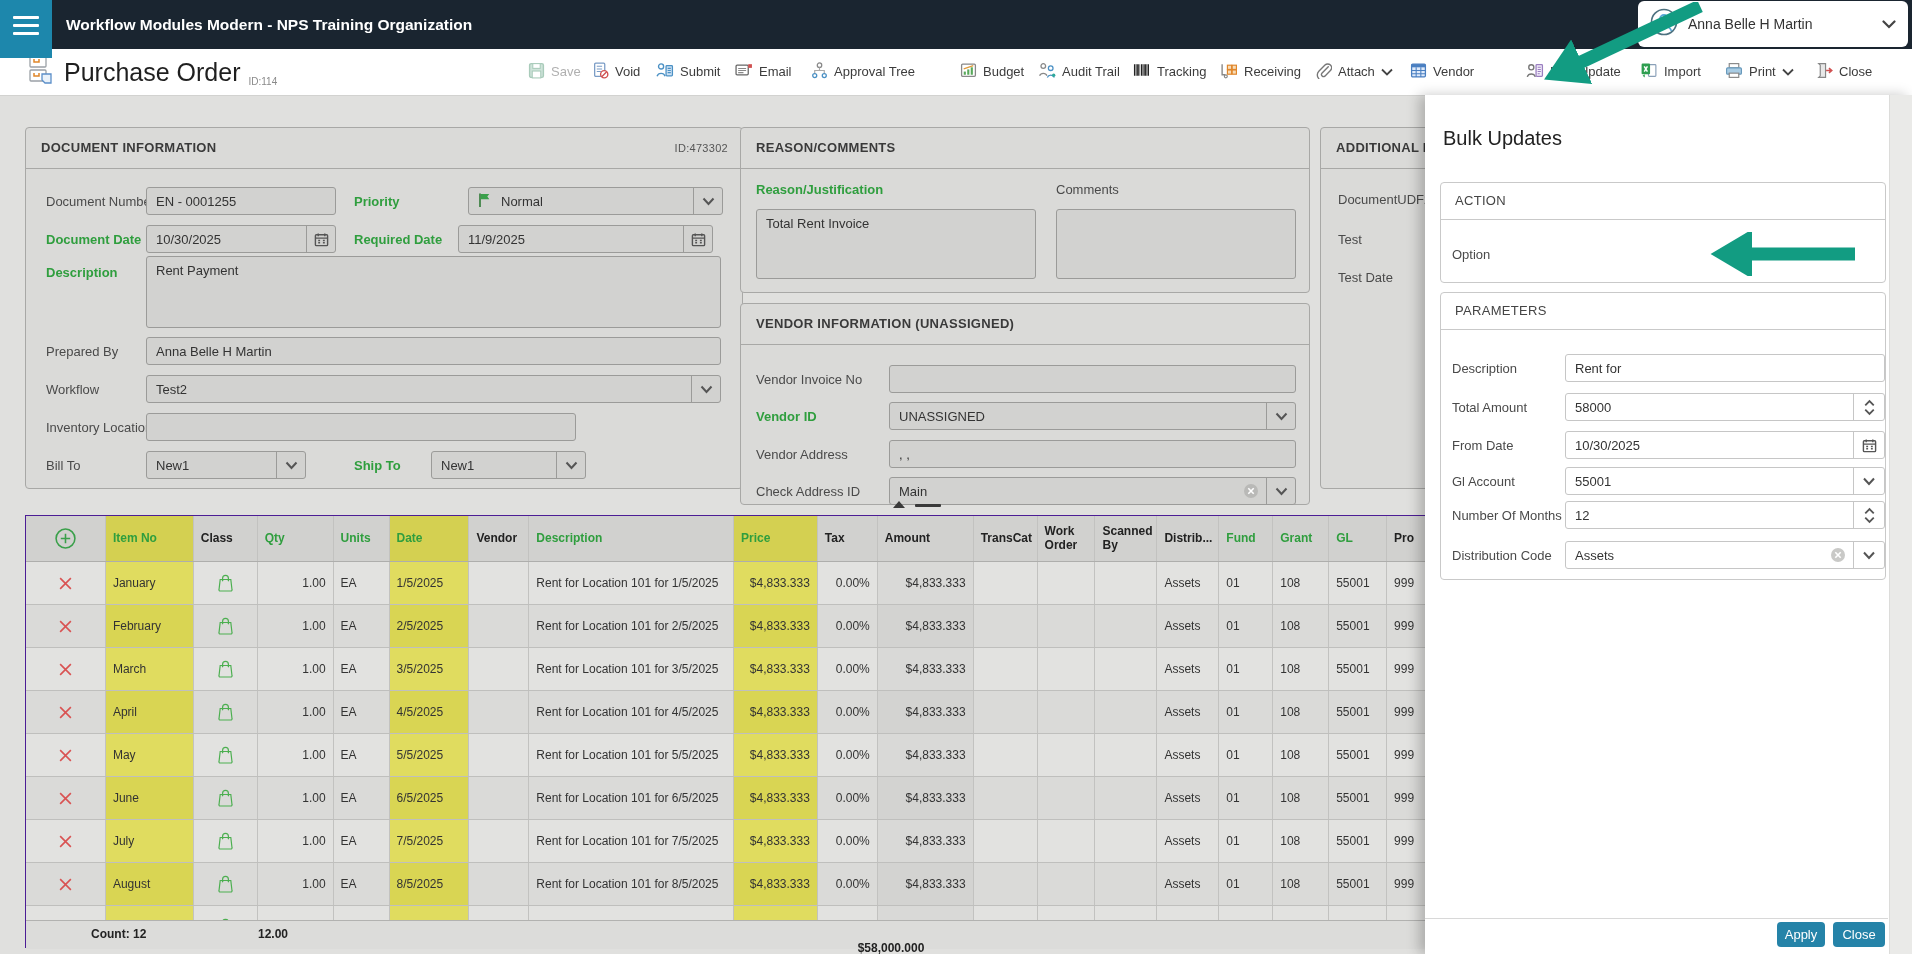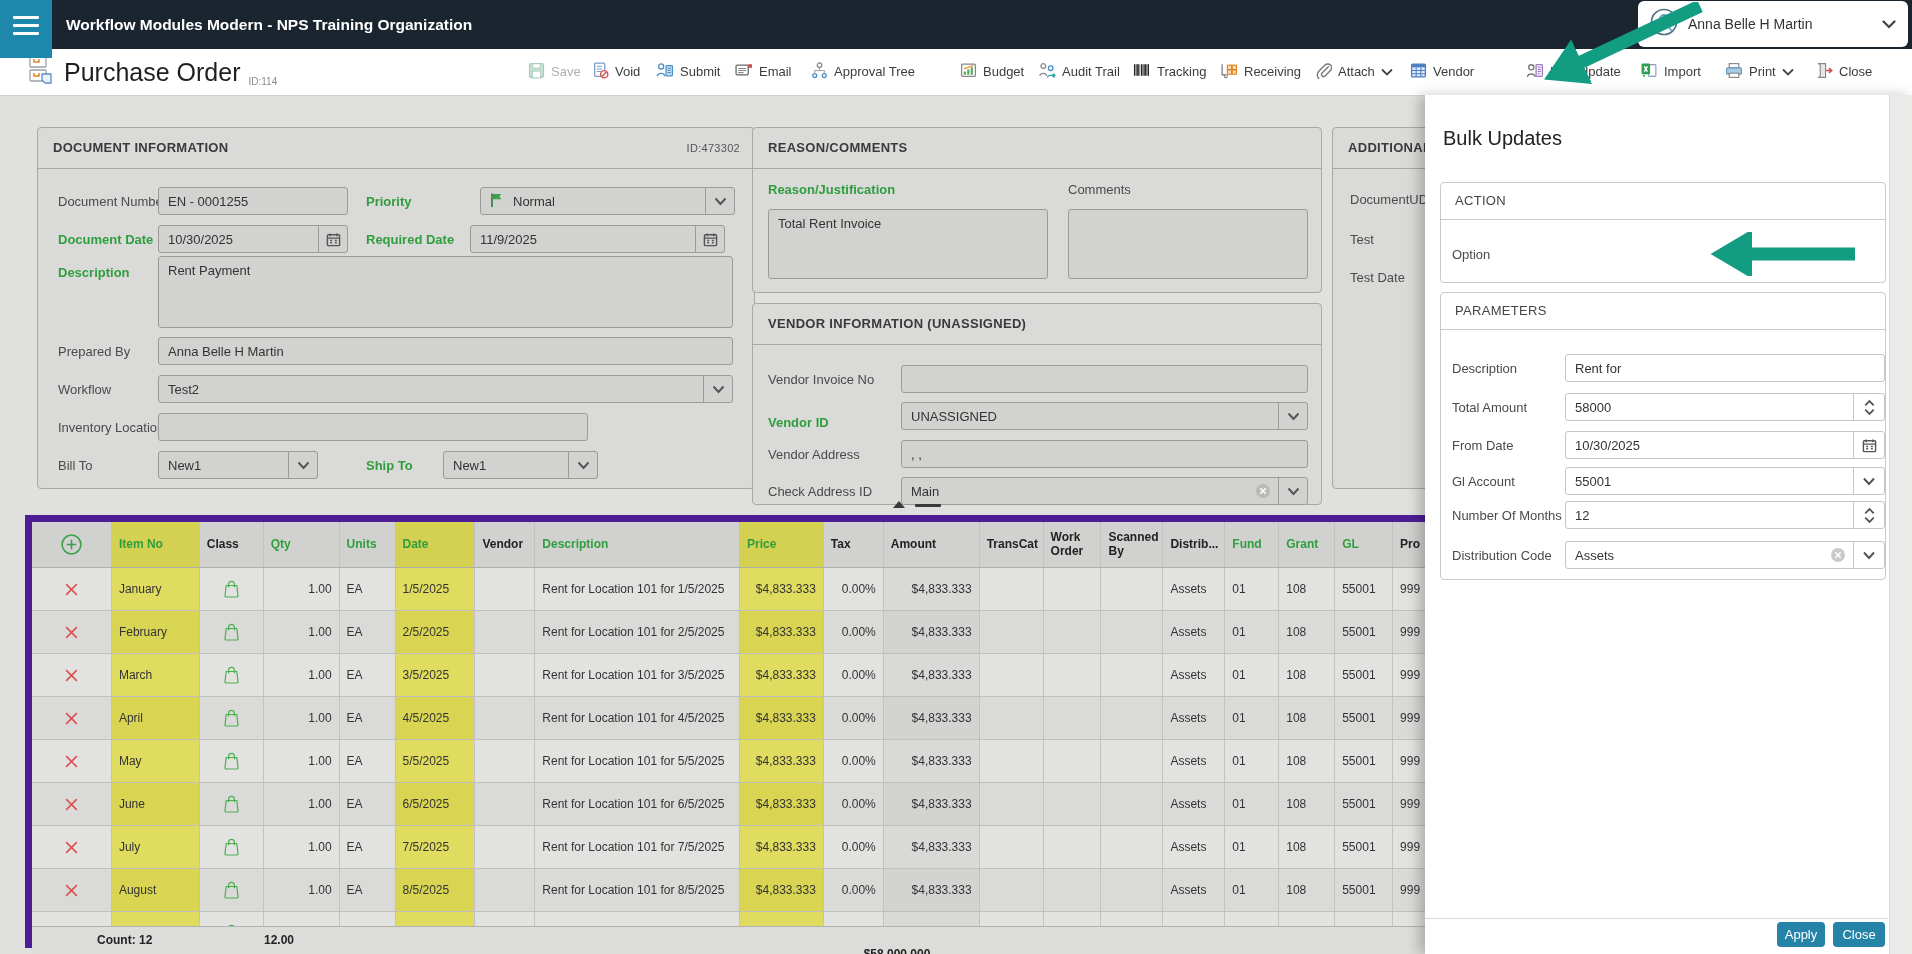"DOCUMENT INFORMATION" .panel { margin-left: 12px -> none }
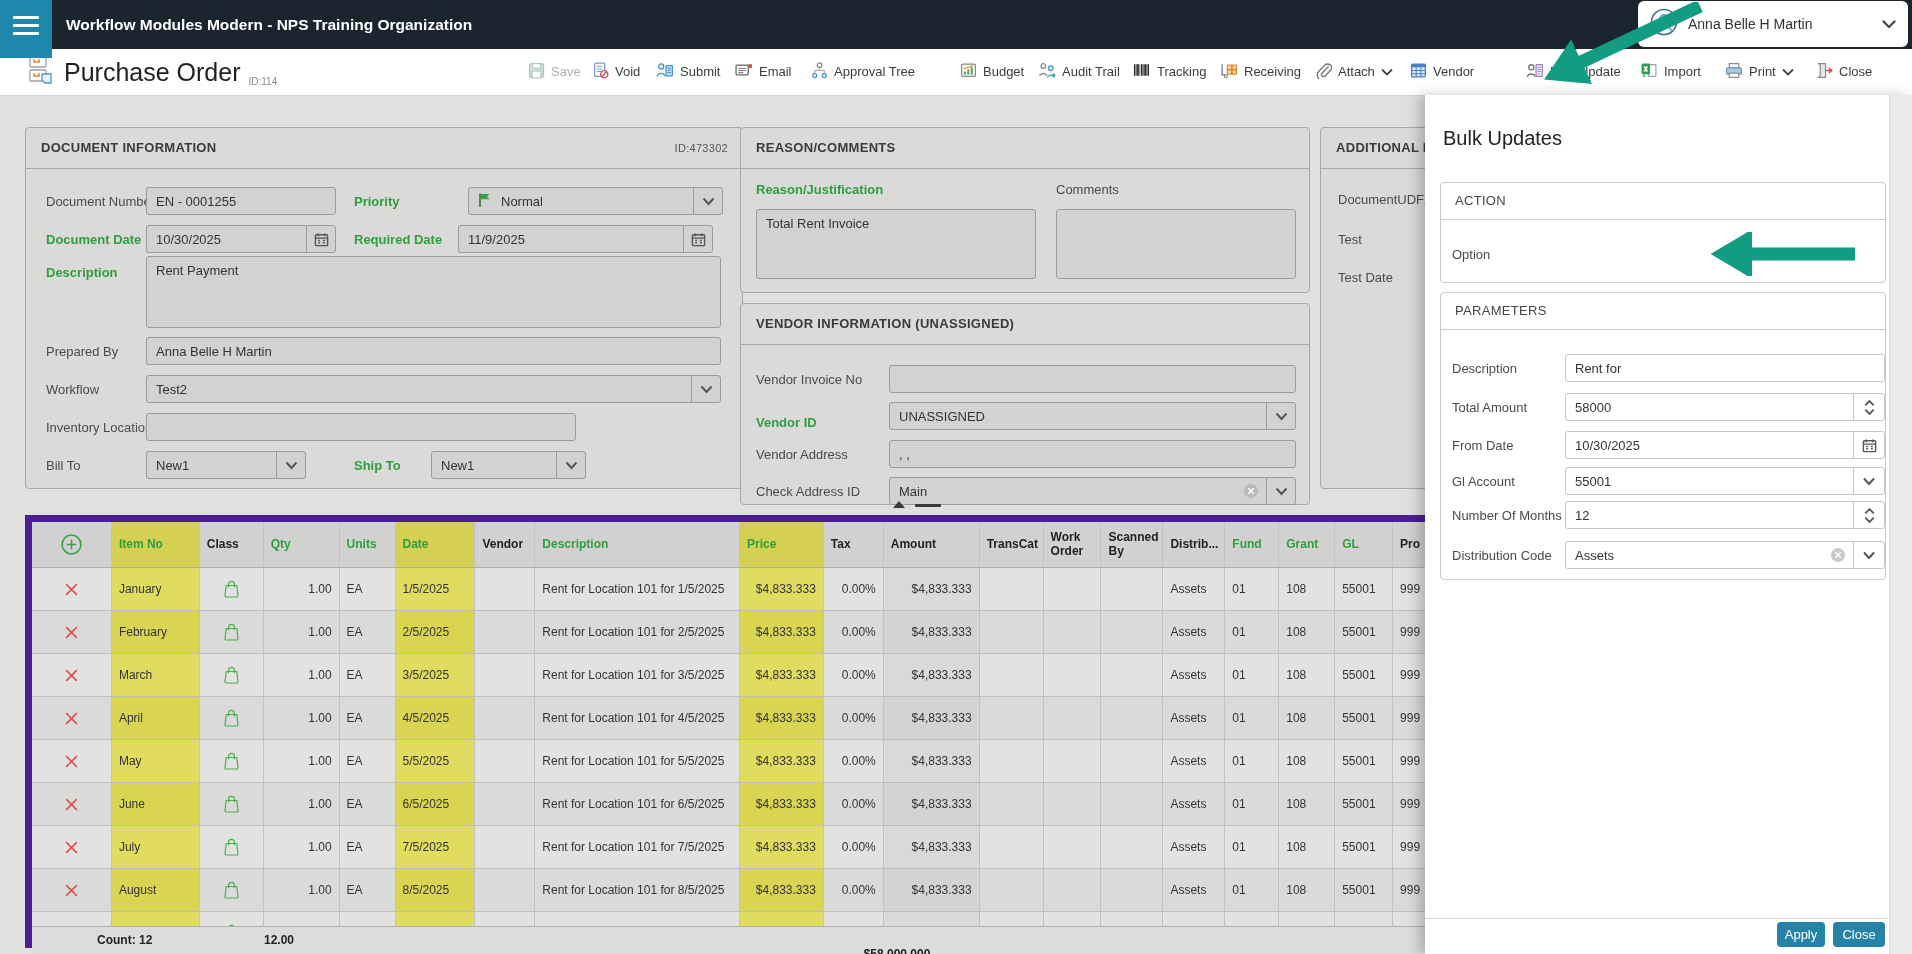"Vendor ID" div.frow { align-items: flex-end -> none }
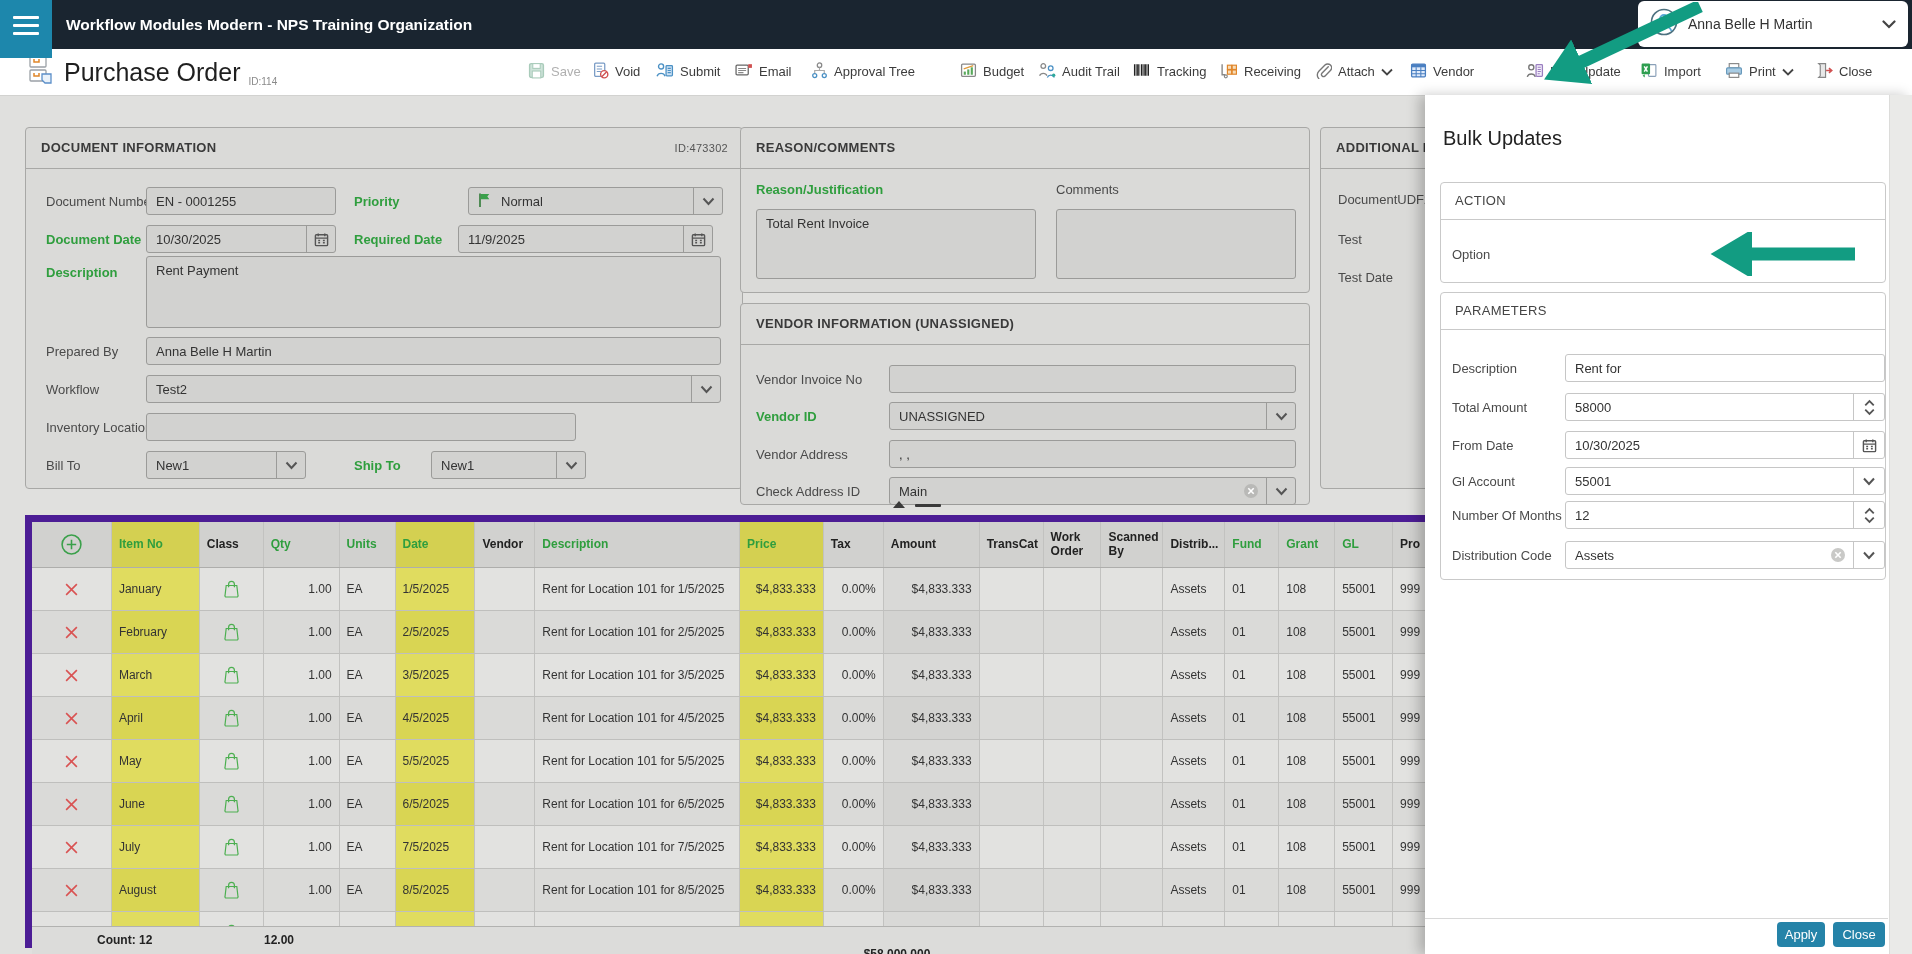"Item No" .grid { border: 7px solid #4c1d95 -> 1px solid #4c1d95 }
